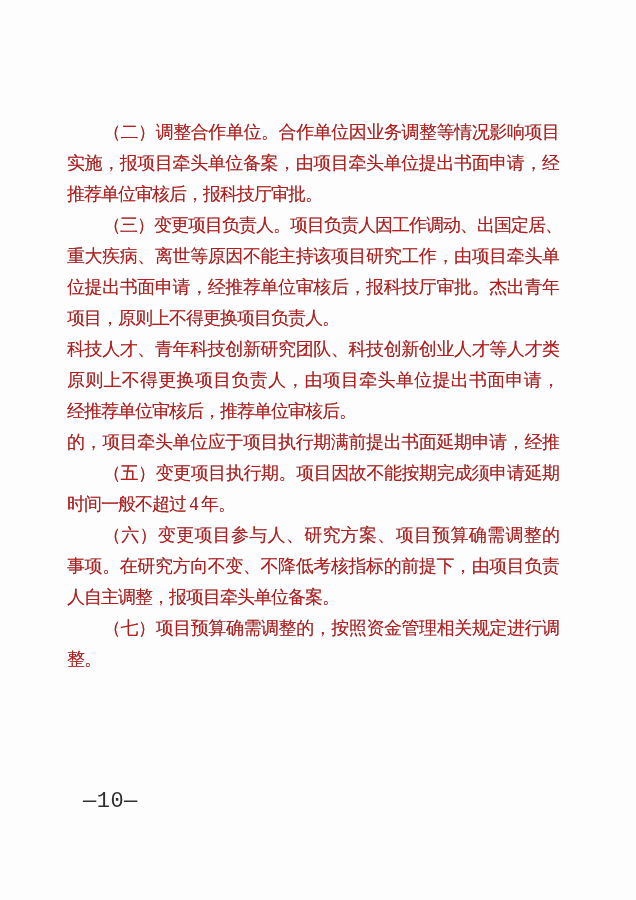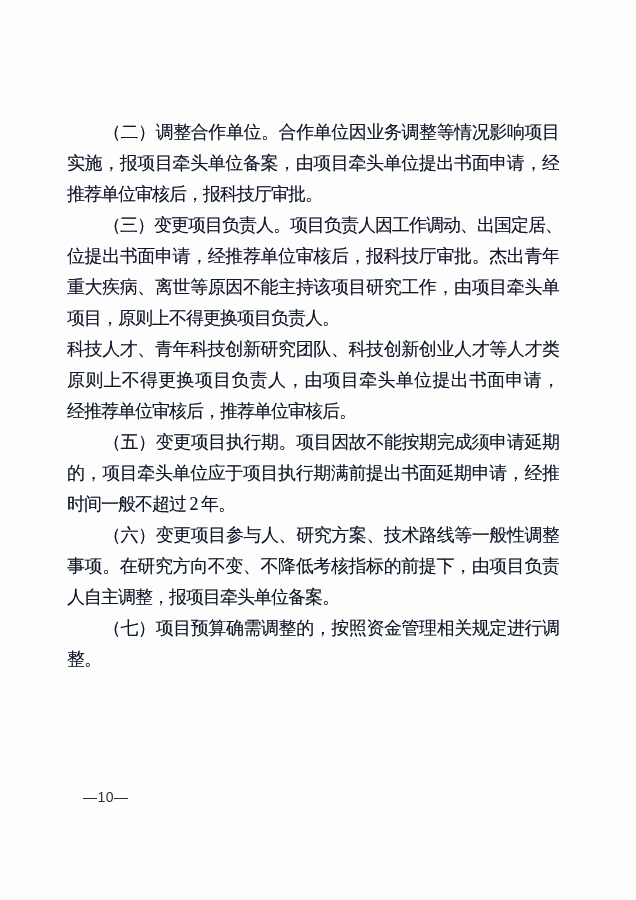"（二）调整合作单位。合作单位因业务调整等情况影响项目" .content { color: #0f172a -> #b91c1c }
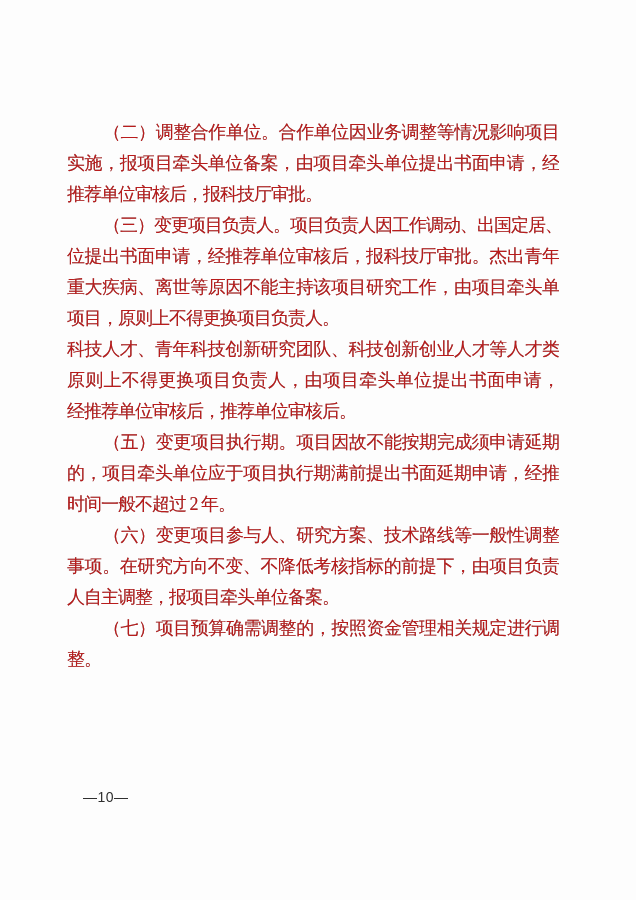"位提出书面申请，经推荐单位审核后，报科技厅审批。杰出青年" div.line { order: before "重大疾病、离世等原因不能主持该项目研究工作，由项目牵头单" -> after "重大疾病、离世等原因不能主持该项目研究工作，由项目牵头单" }
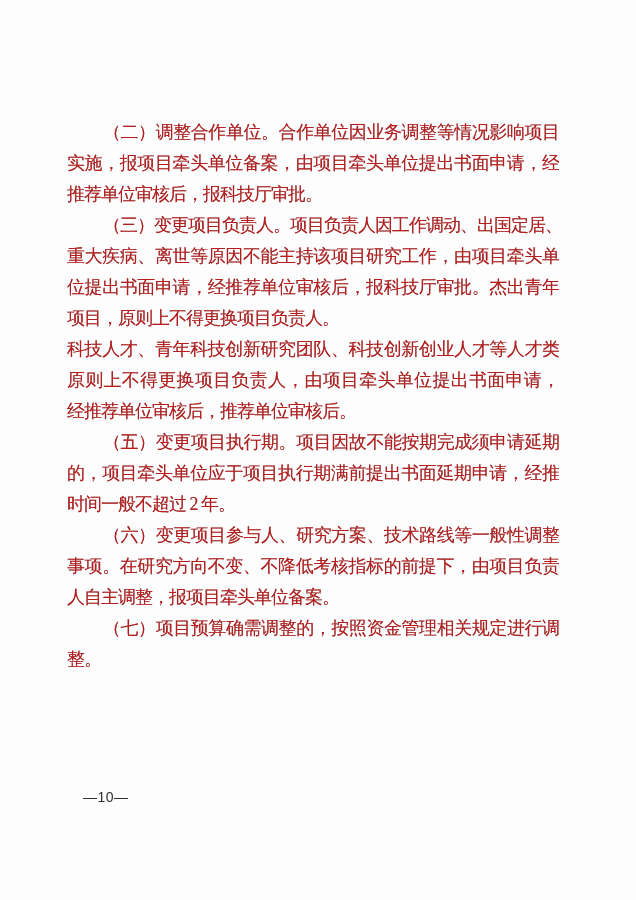"（五）变更项目执行期。项目因故不能按期完成须申请延期" div.line { order: before "的，项目牵头单位应于项目执行期满前提出书面延期申请，经推" -> after "的，项目牵头单位应于项目执行期满前提出书面延期申请，经推" }
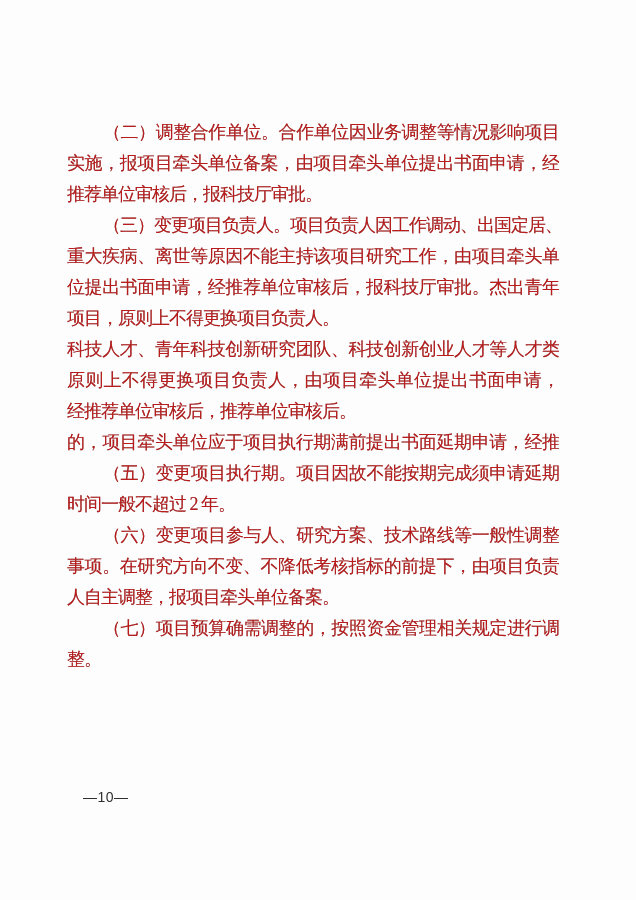"时间一般不超过 2 年。" div.line { text: 2 -> 4 }
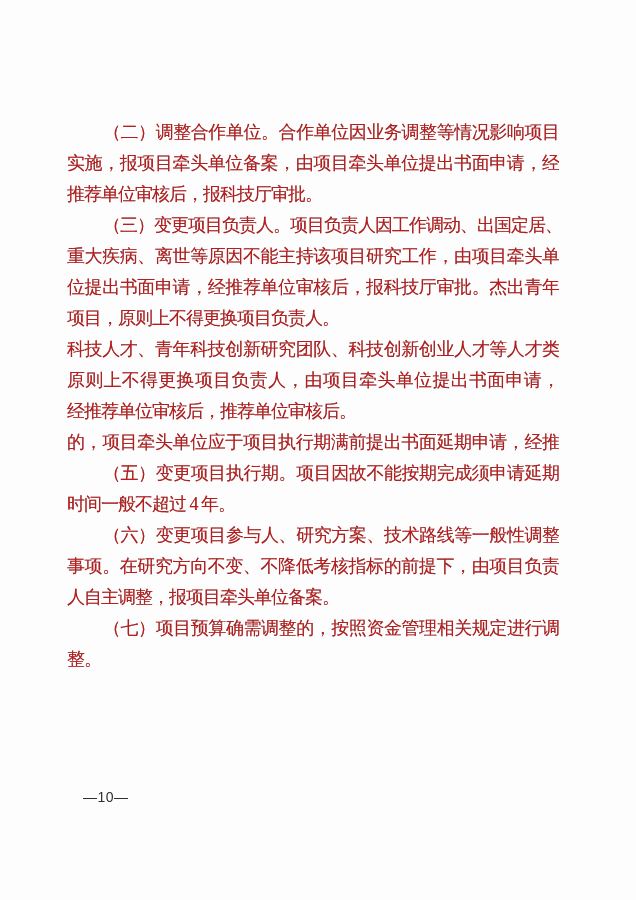"（六）变更项目参与人、研究方案、技术路线等一般性调整" div.line { text: 技术路线等一般性调整 -> 项目预算确需调整的 }
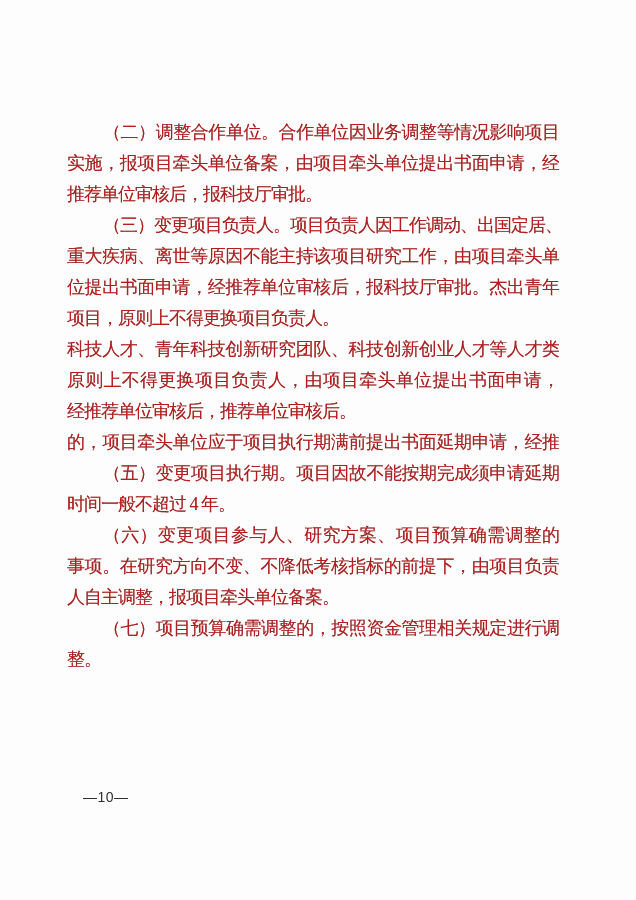"—10—" .page-num { font-family: Liberation Sans, sans-serif -> Liberation Mono, monospace; font-size: 14px -> 22px }
